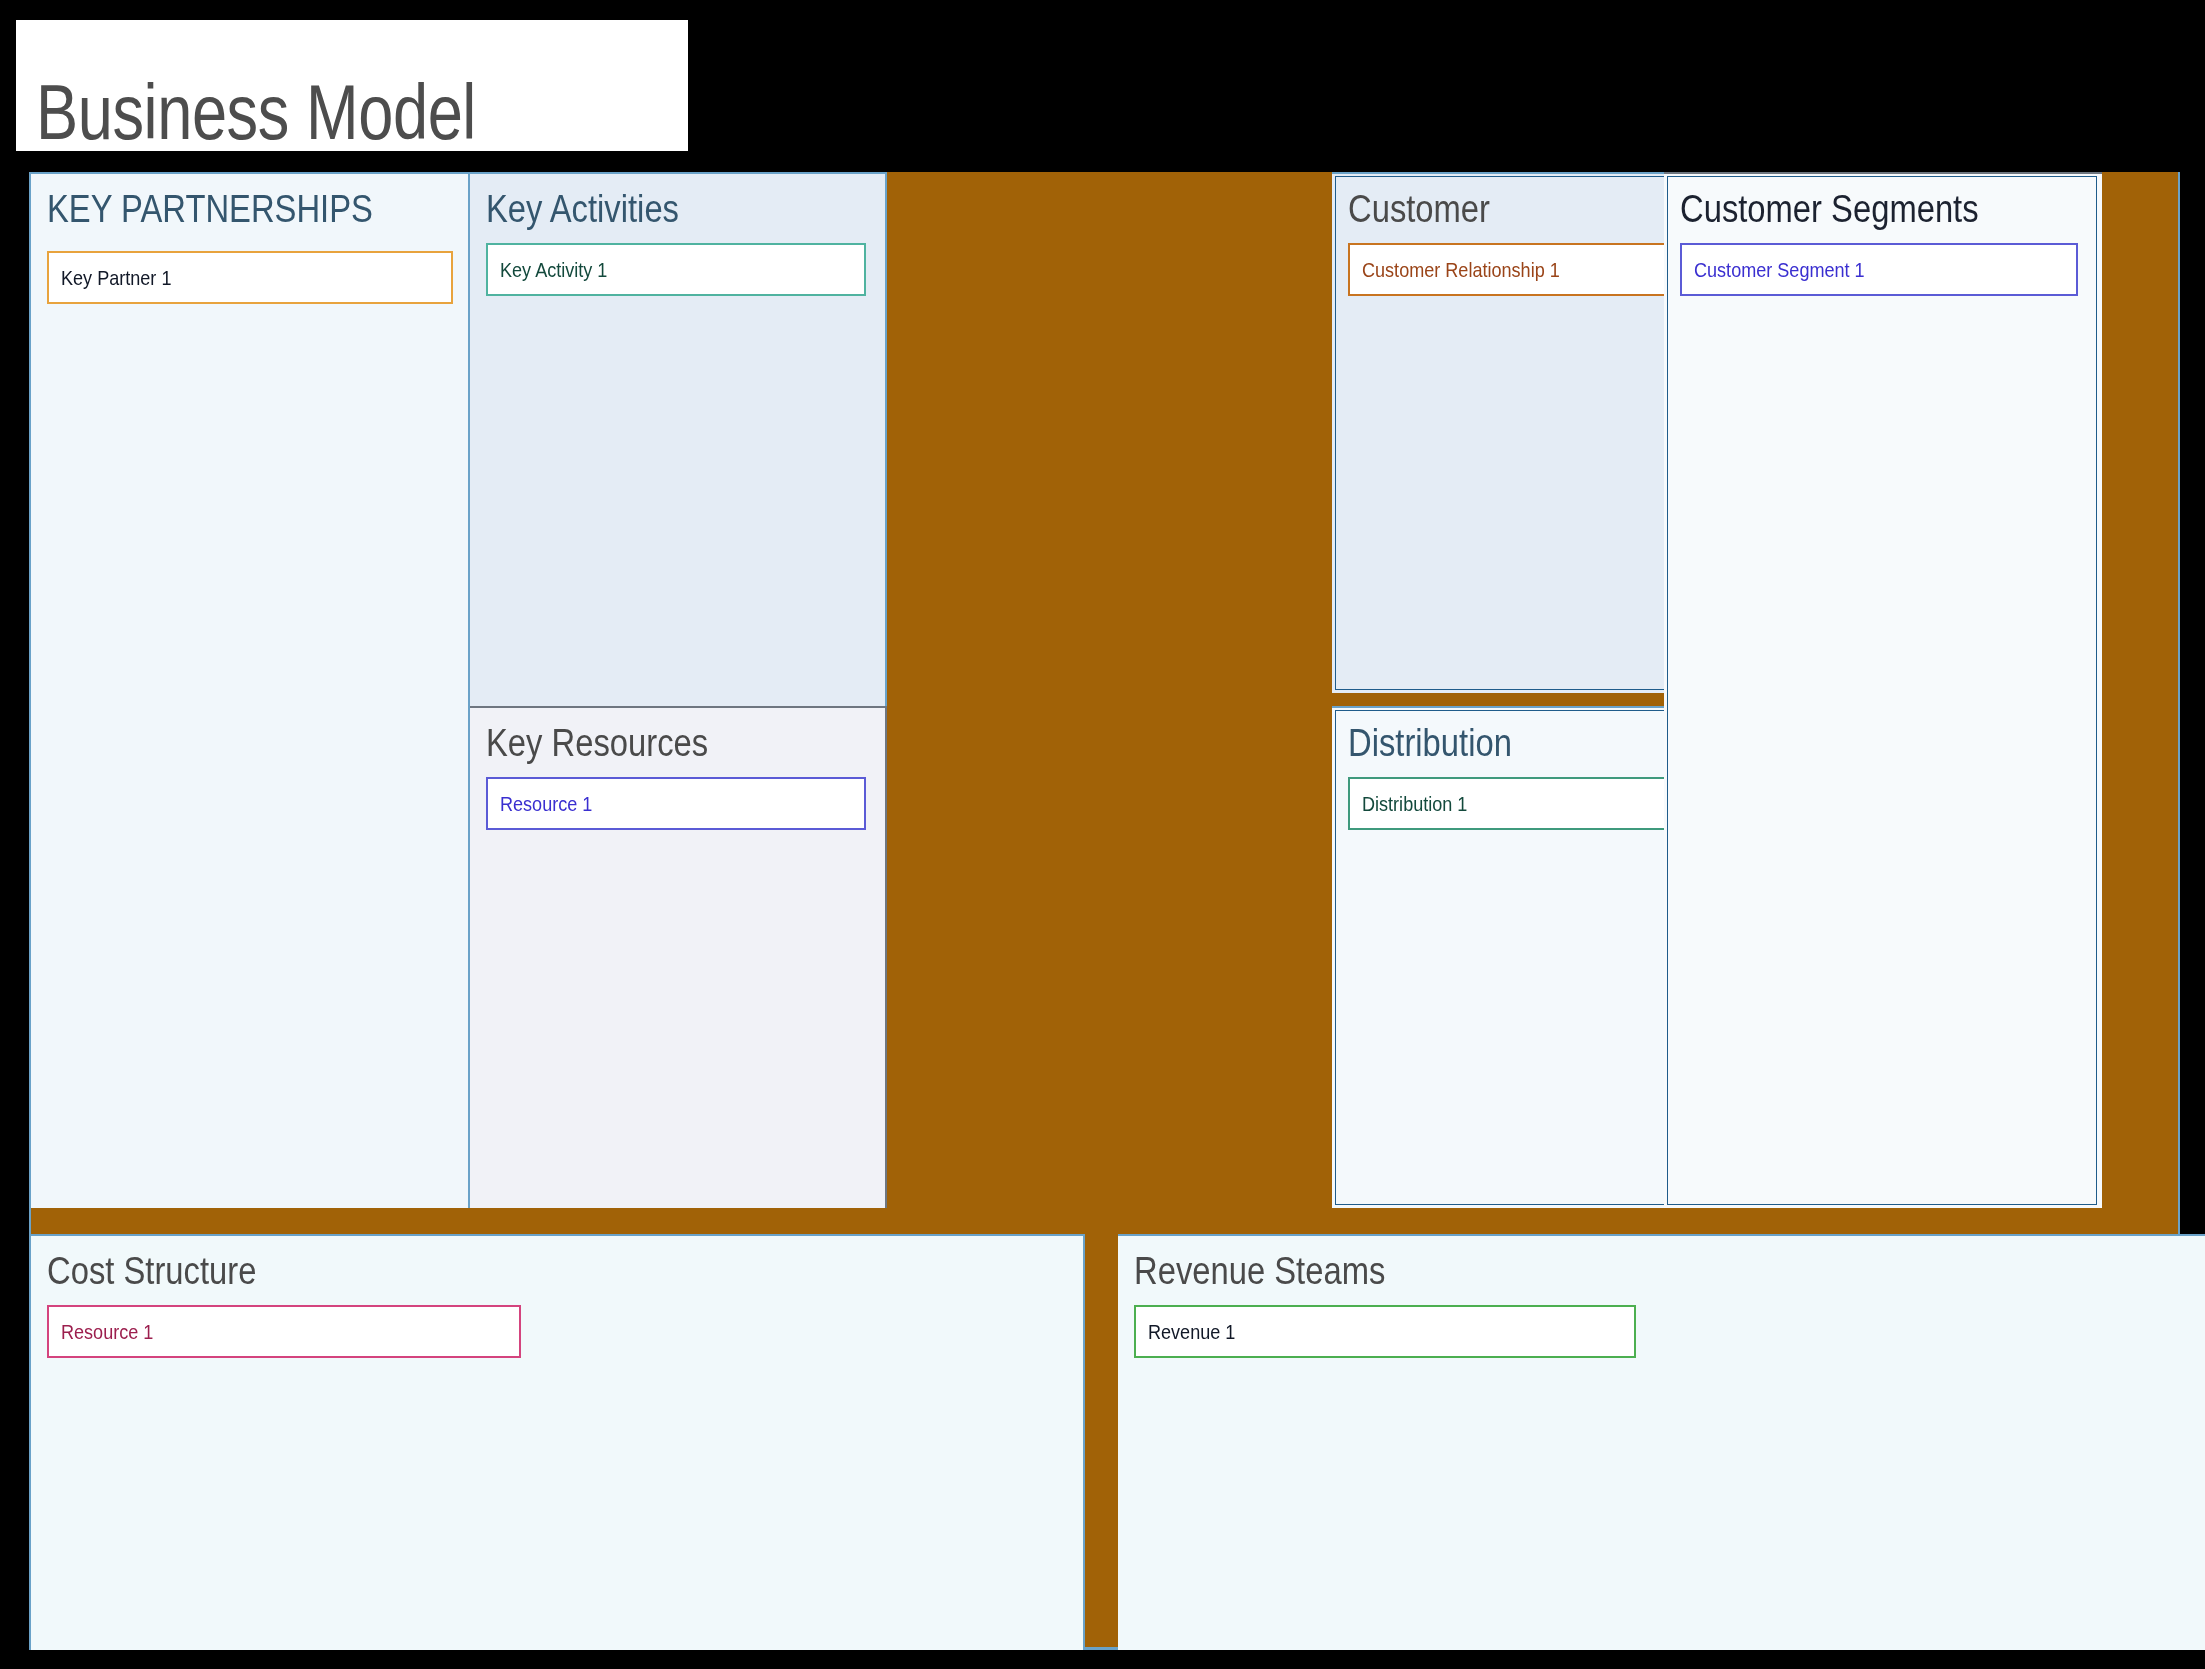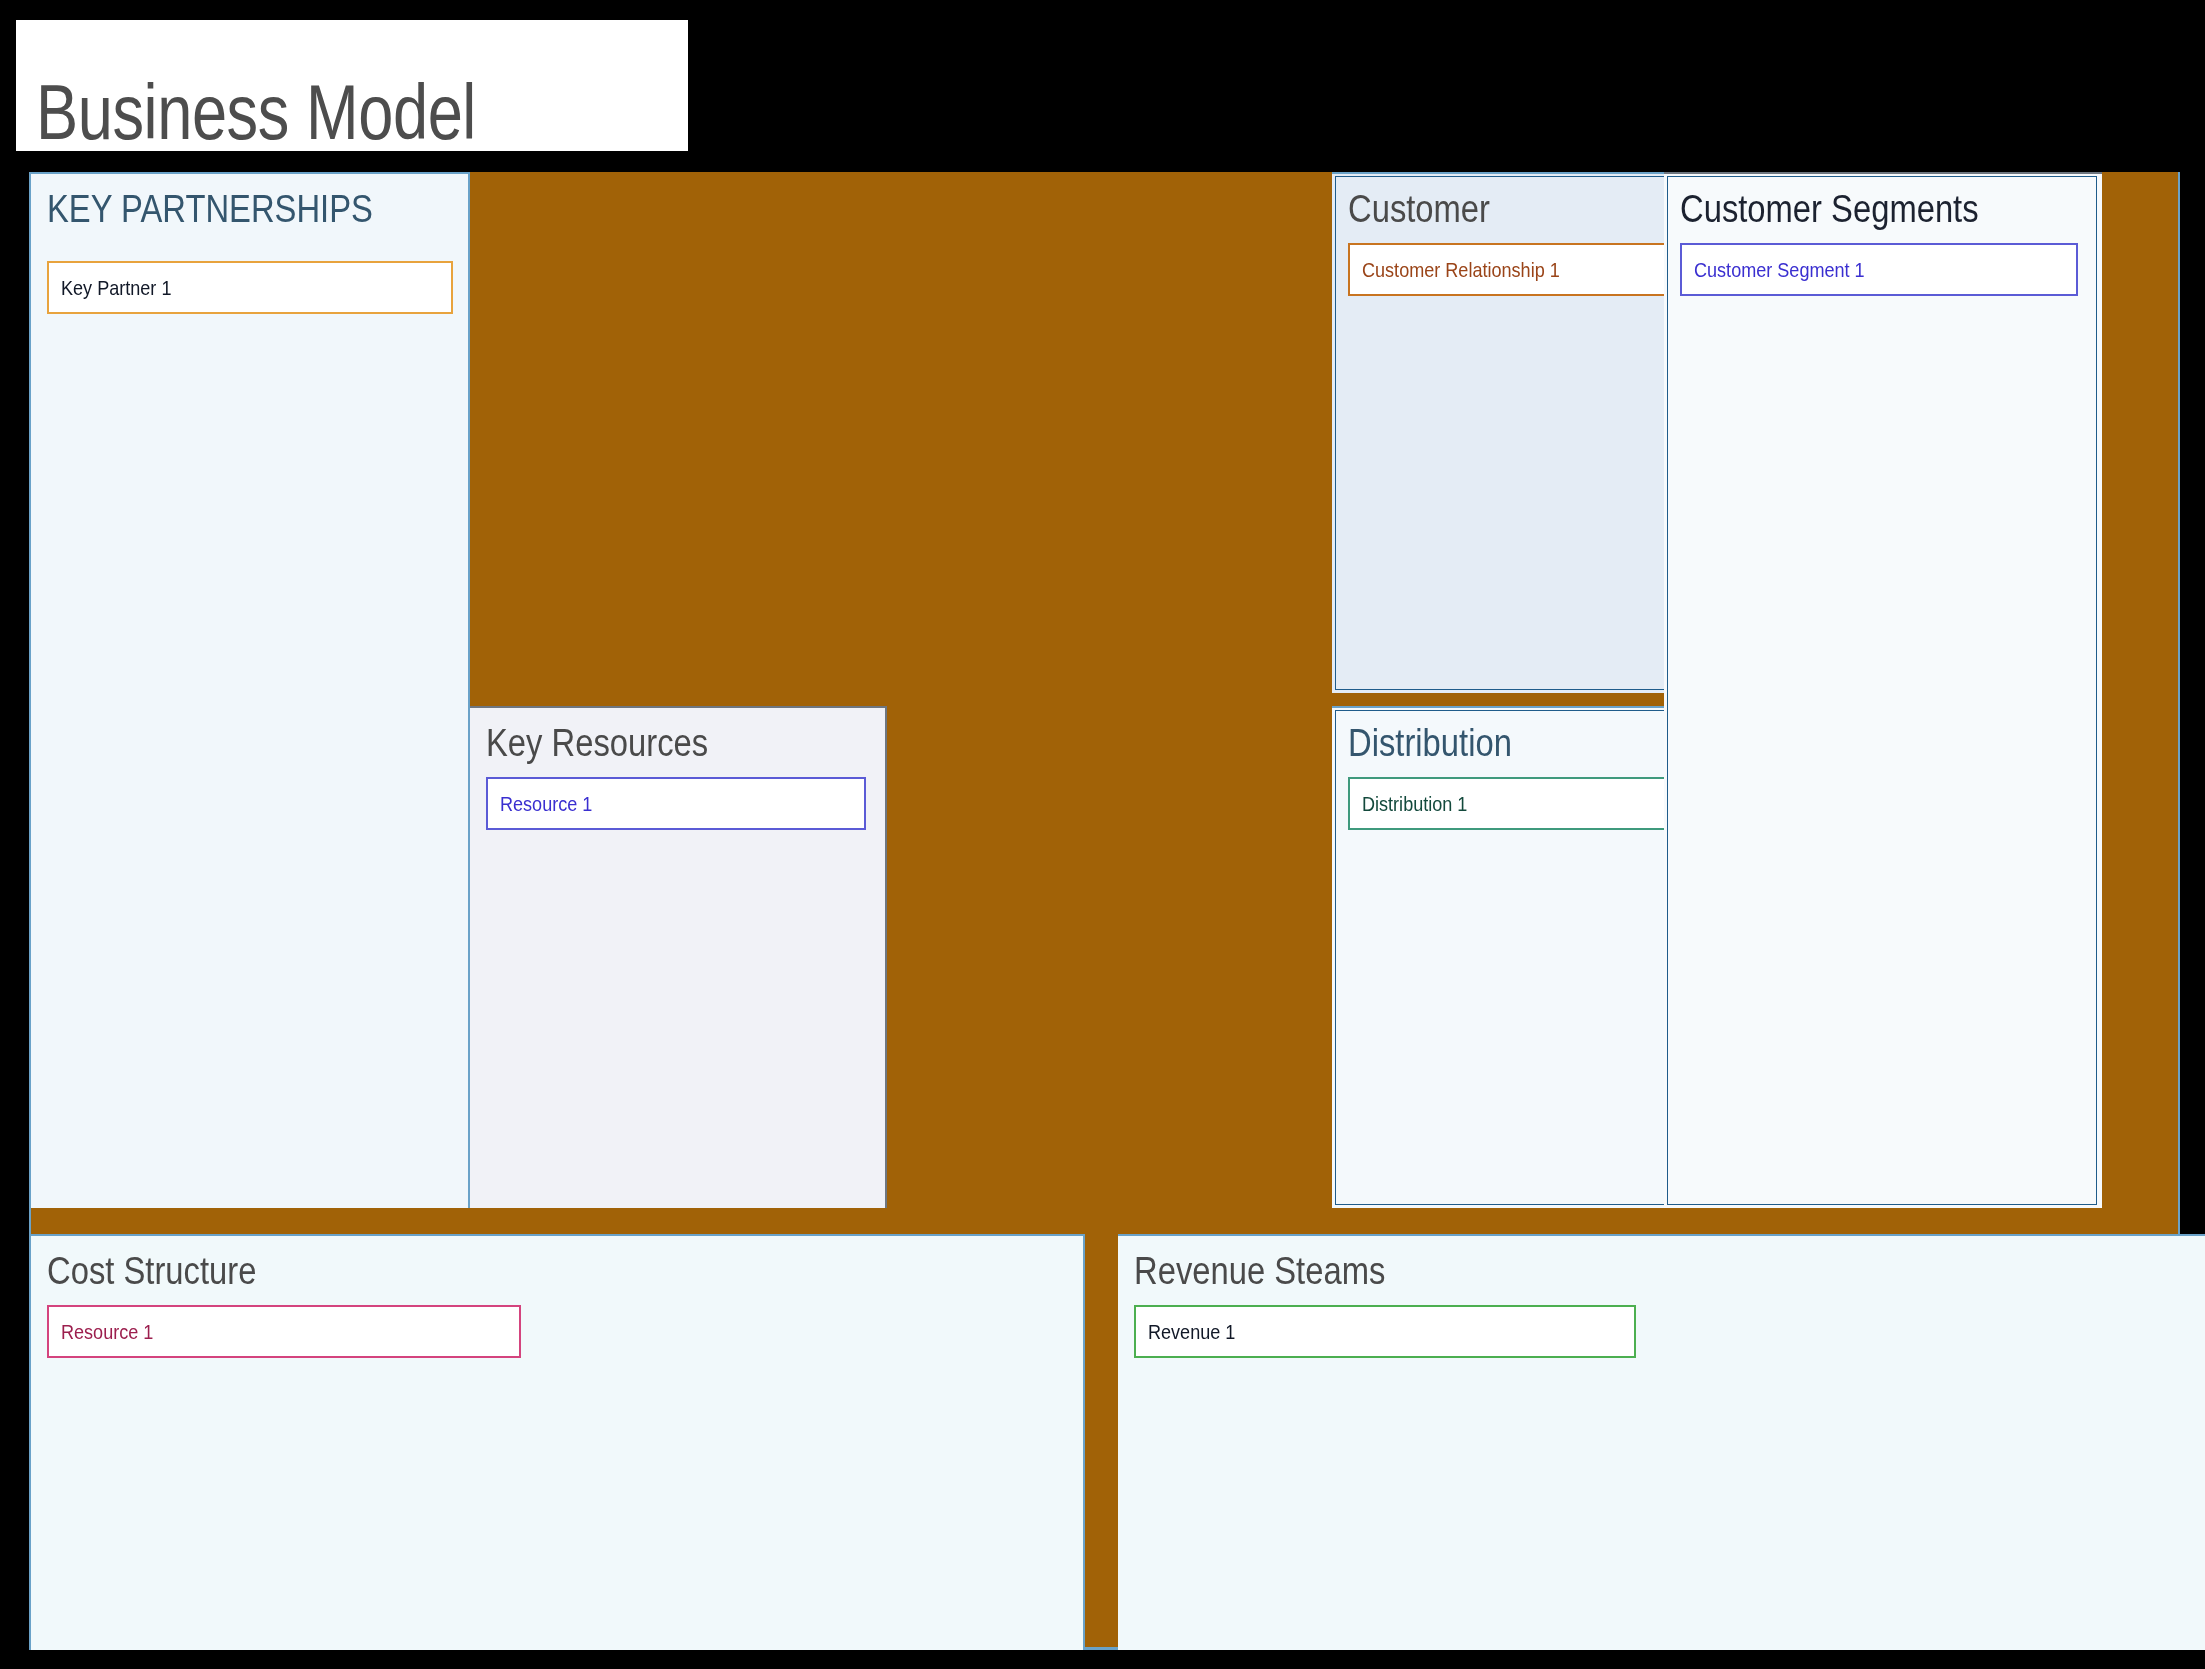"Key Activities" div.panel { html: none -> <div> <div> <div>Key Activities</div> <div> <span>Key Activity 1</span> </div> </div> </div> }
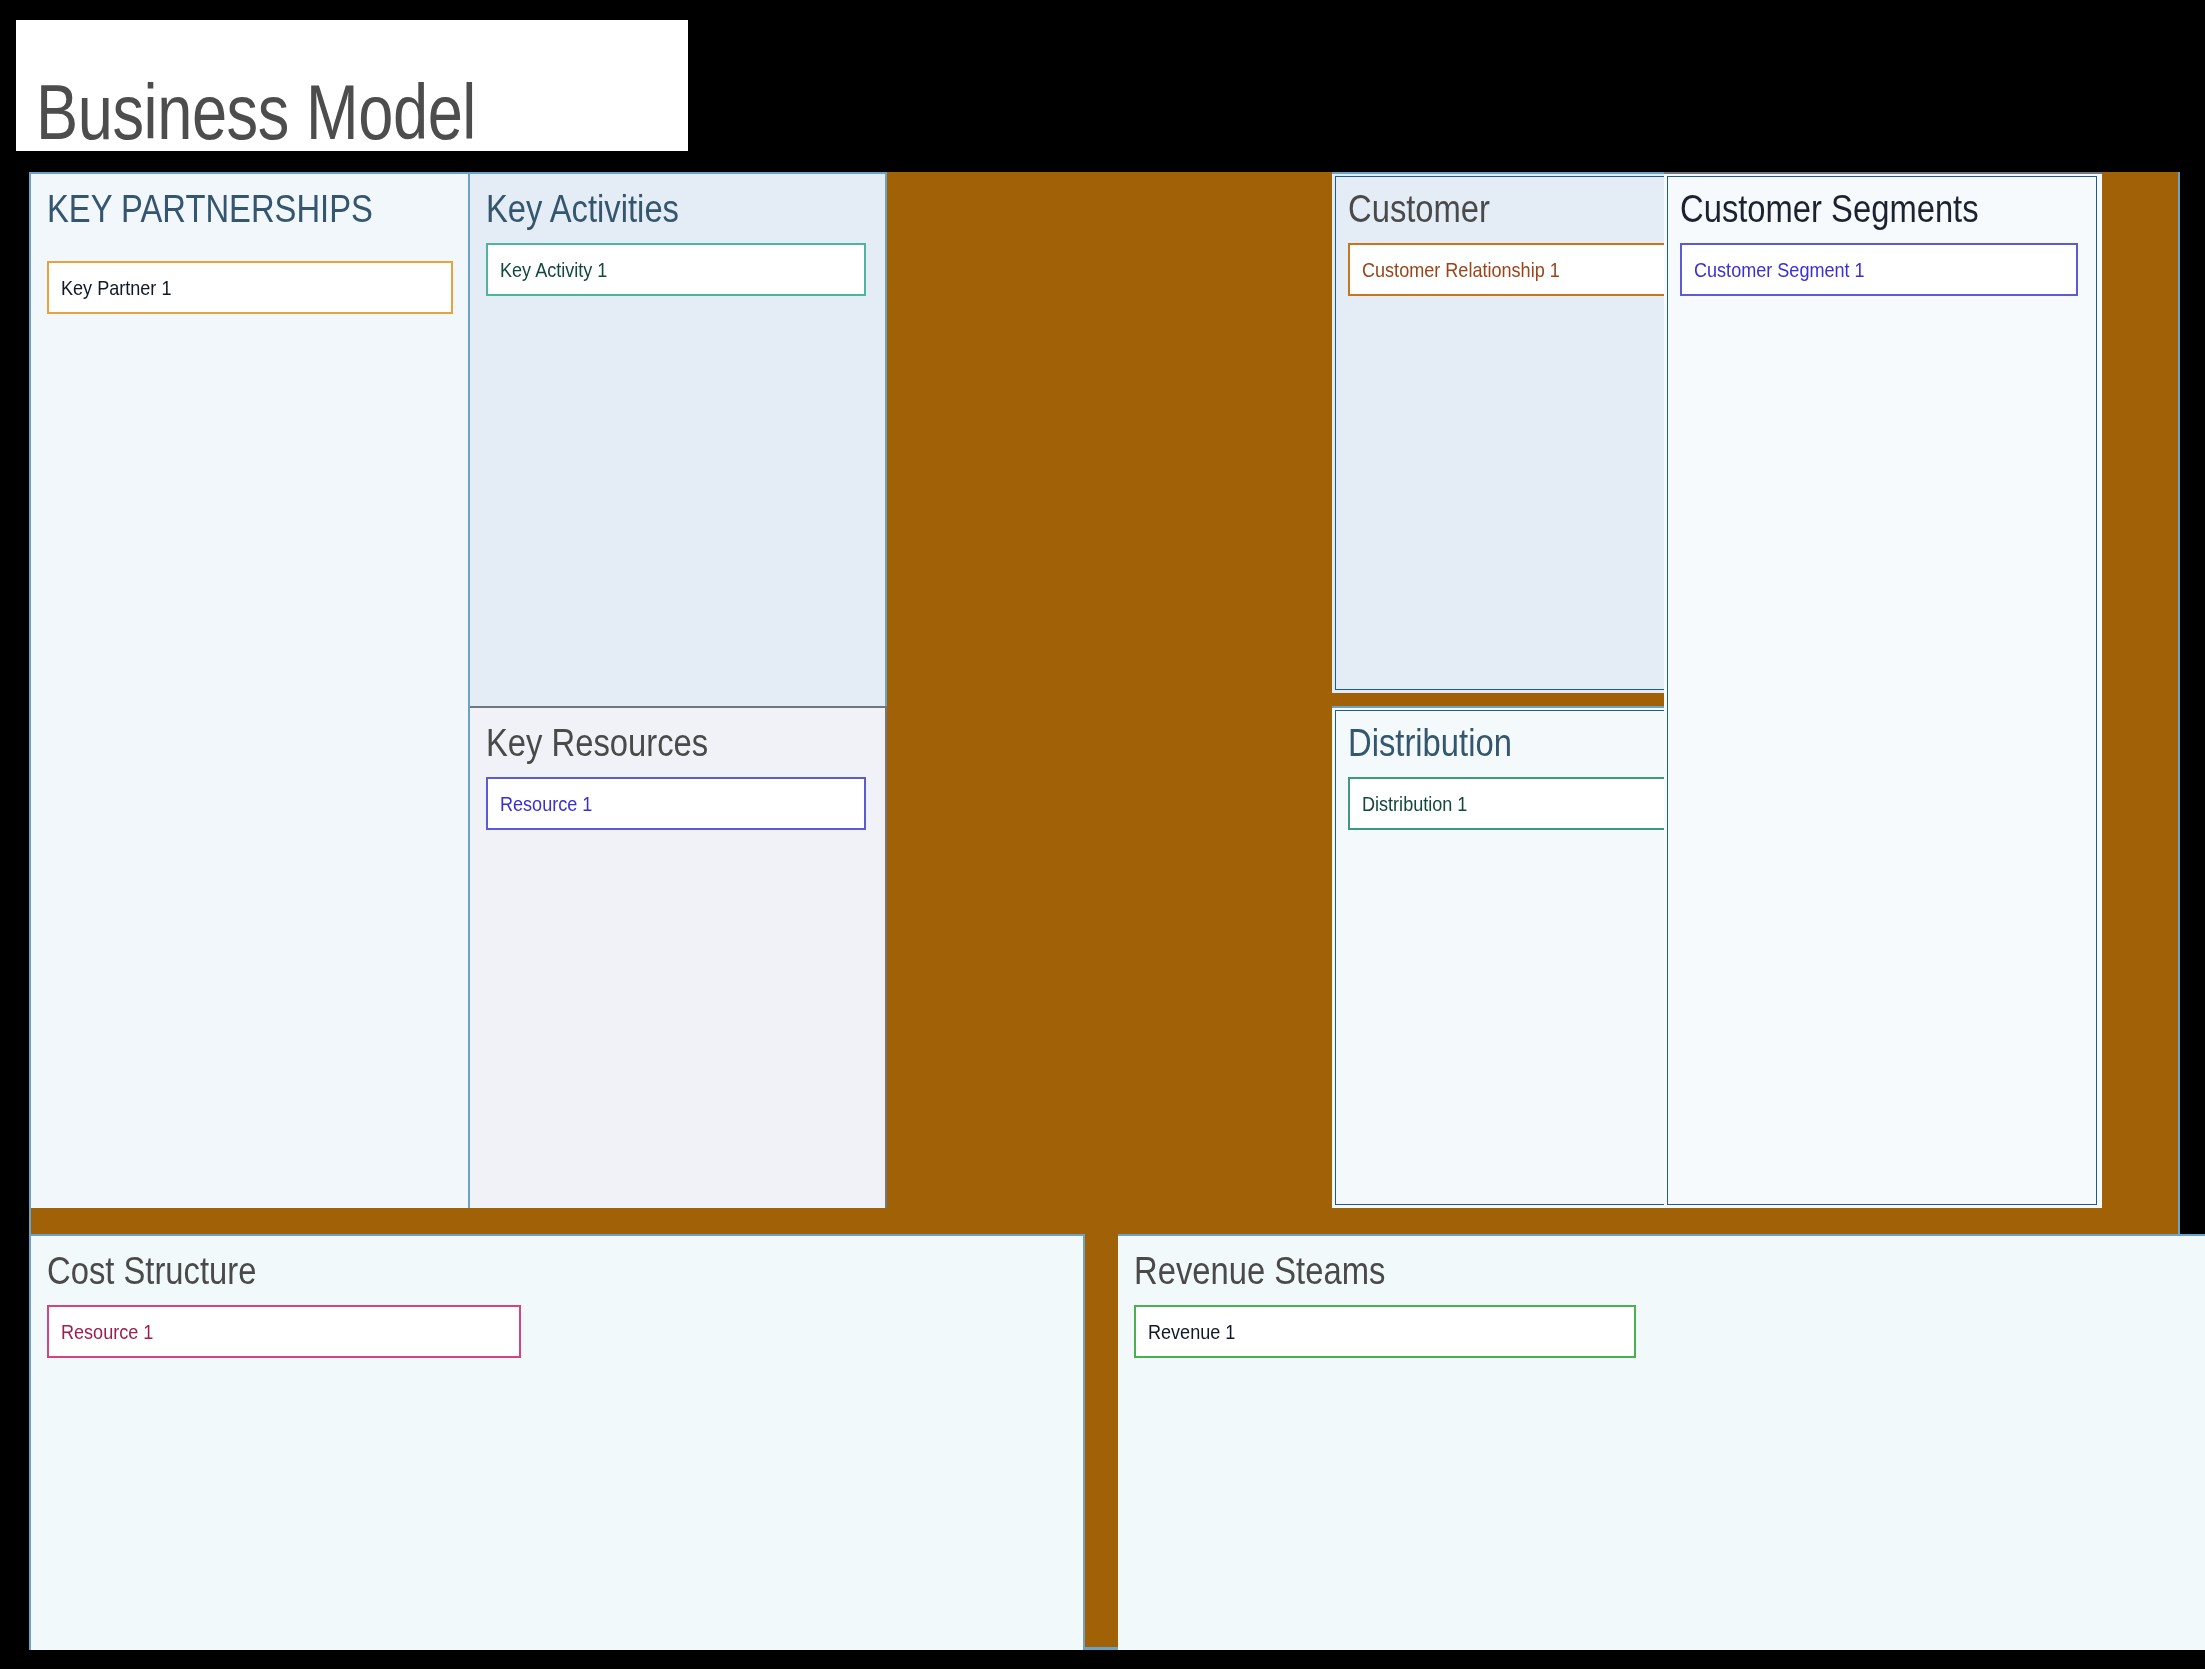"Key Partner 1" div.card { margin-top: 31px -> 21px }
